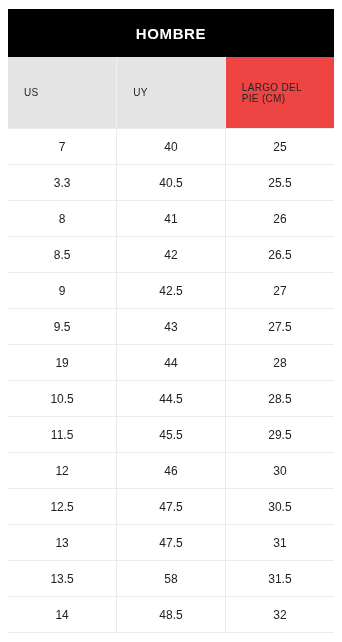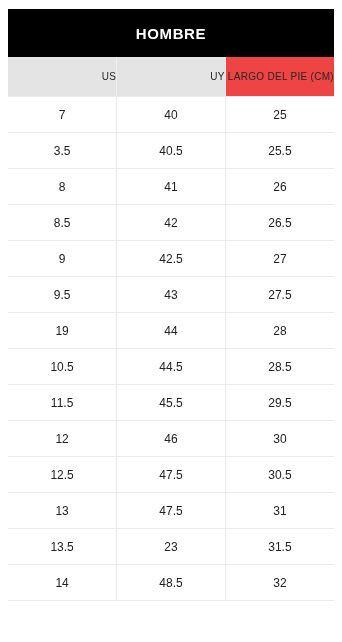"US" .col-head { padding: 0 -> 16px; text-align: right -> left }
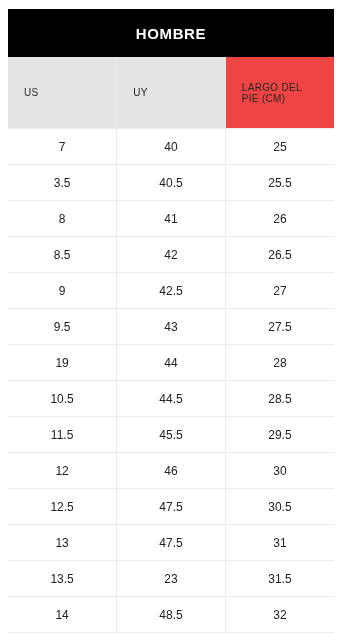"3.5" td.data-cell { text: 3.5 -> 3.3 }
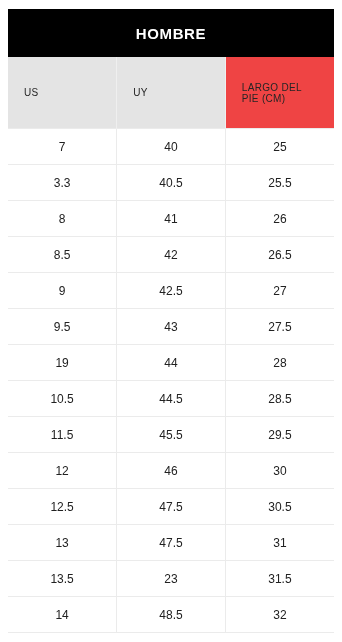"23" td.data-cell { text: 23 -> 58 }
